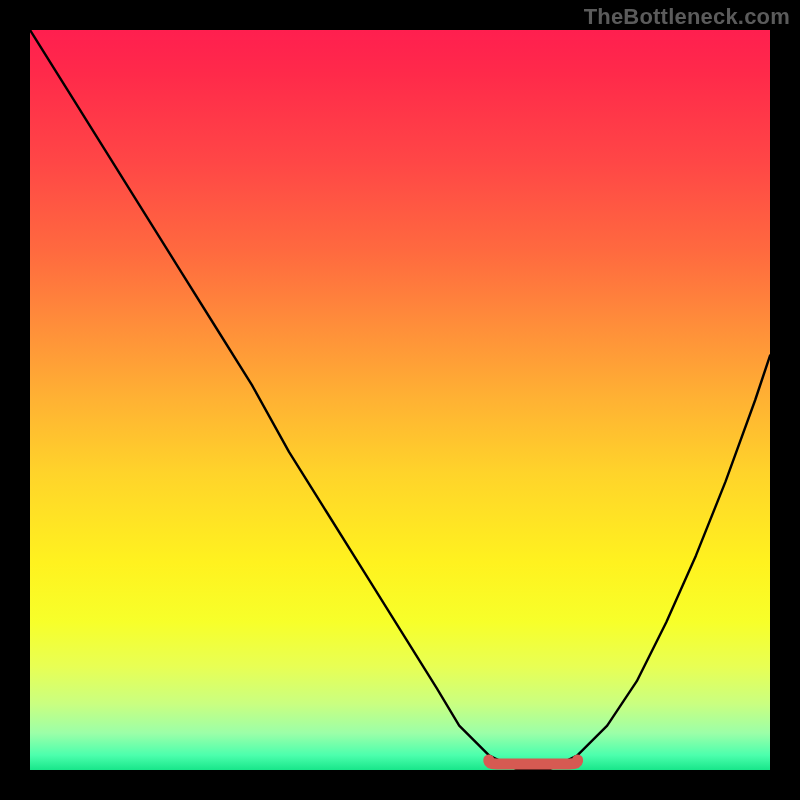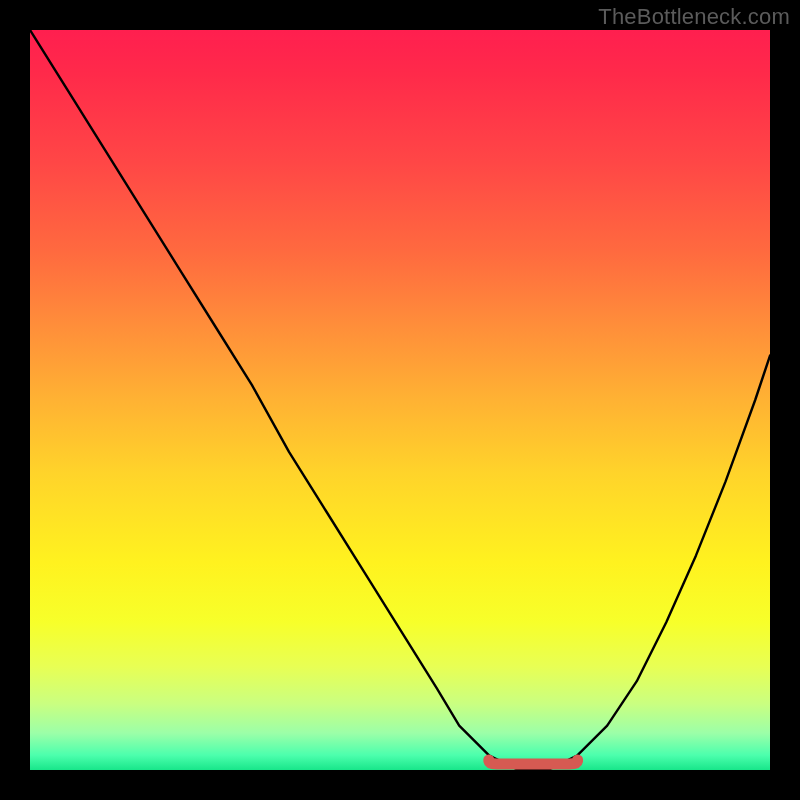"TheBottleneck.com" .watermark { font-weight: 400 -> 700 }
